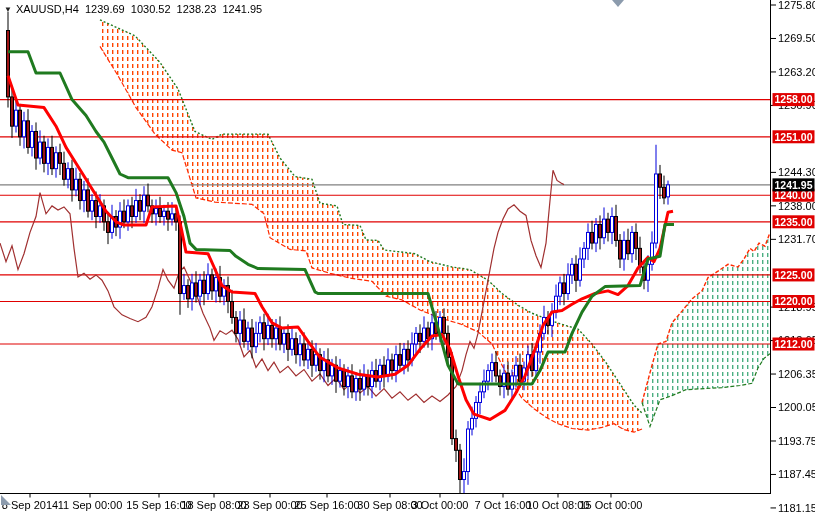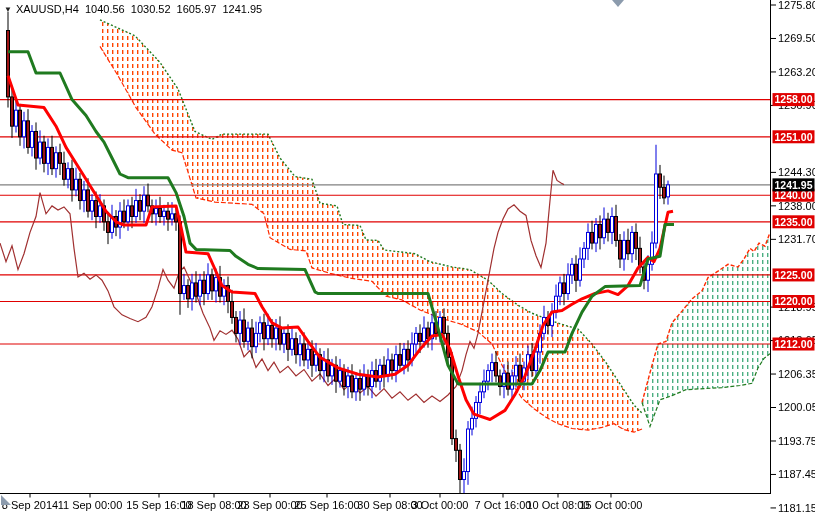"1040.56" span { text: 1040.56 -> 1239.69 }
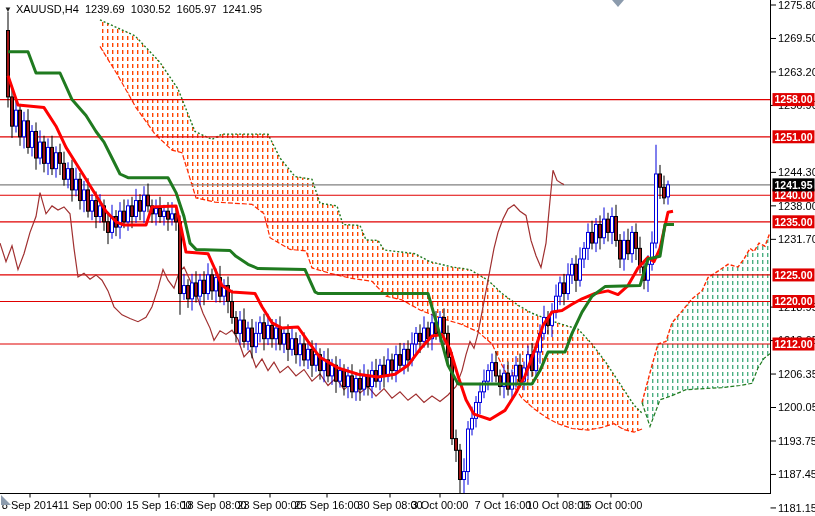"1605.97" span { text: 1605.97 -> 1238.23 }
